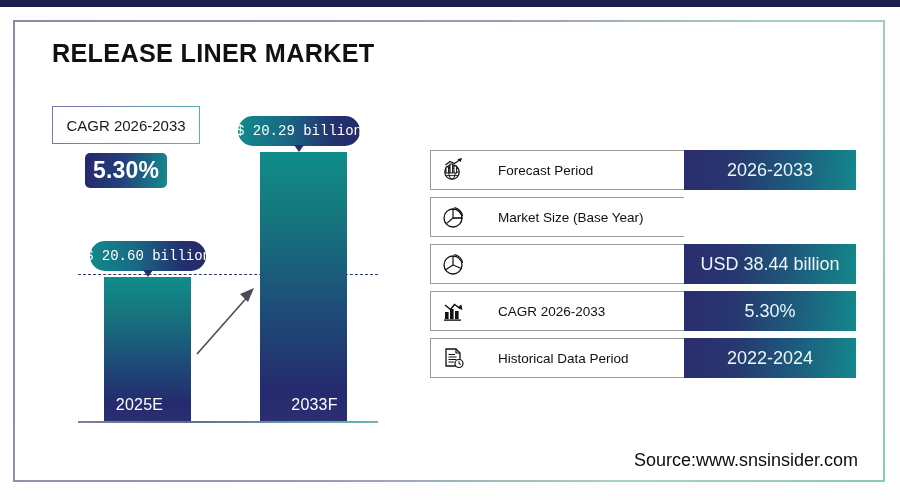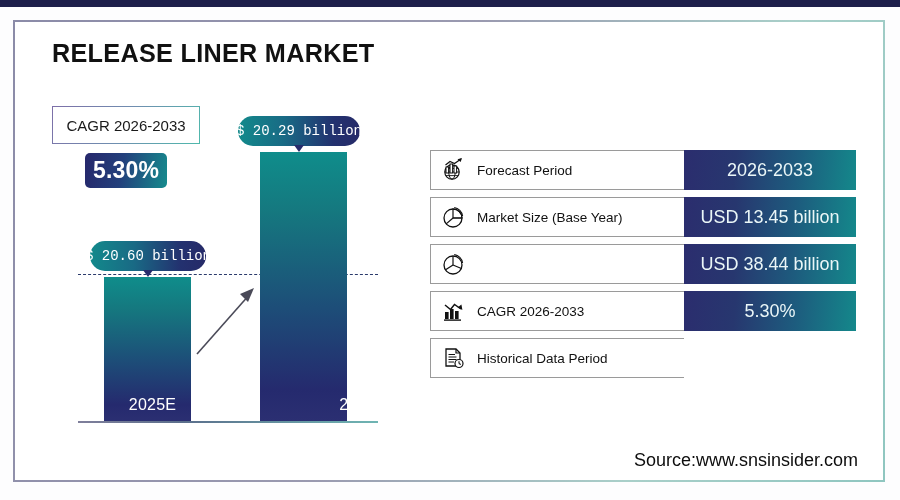"Forecast Period" .row-label-text { margin-left: none -> 21px }
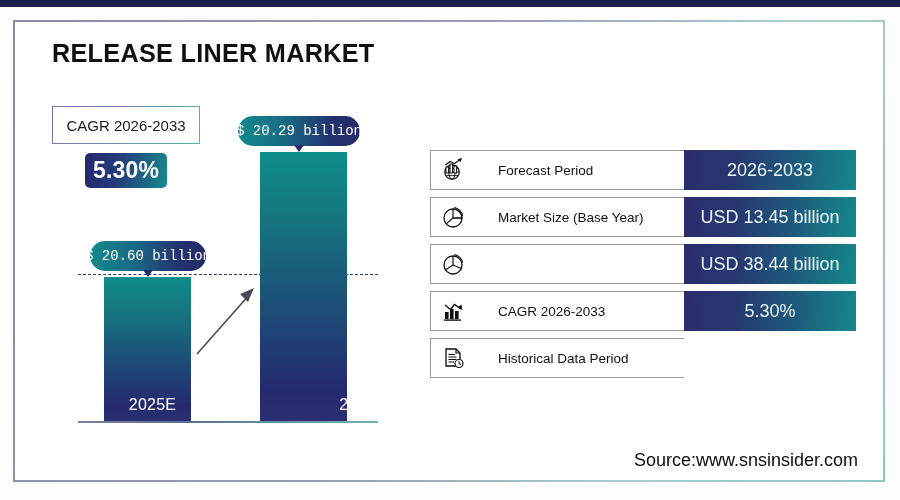"USD 13.45 billion" div.row-value { html: <div>USD 13.45 billion</div> -> none }
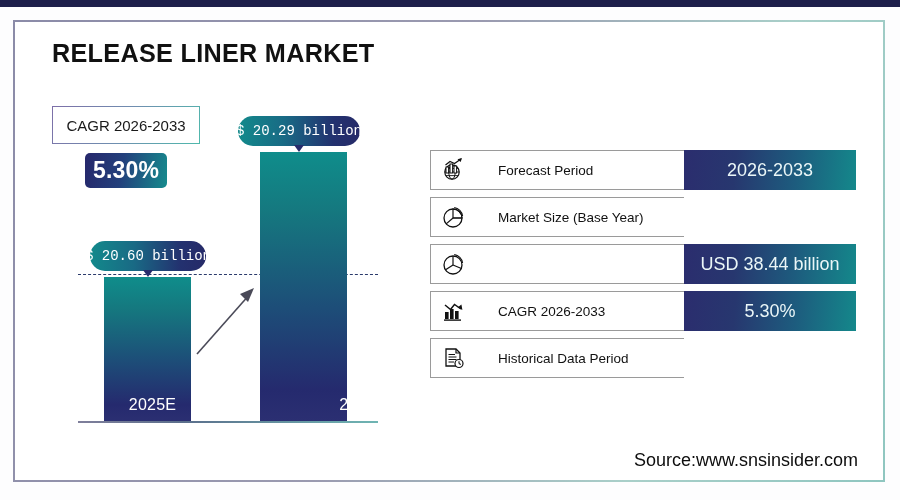"2022-2024" div.row-value { html: none -> <div>2022-2024</div> }
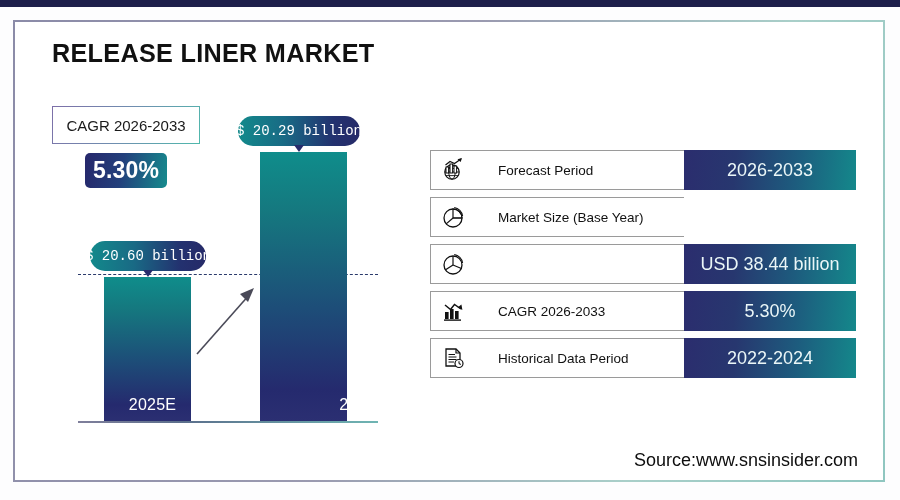"2025E" #bar-label-2025 { left: 109px -> 96px }
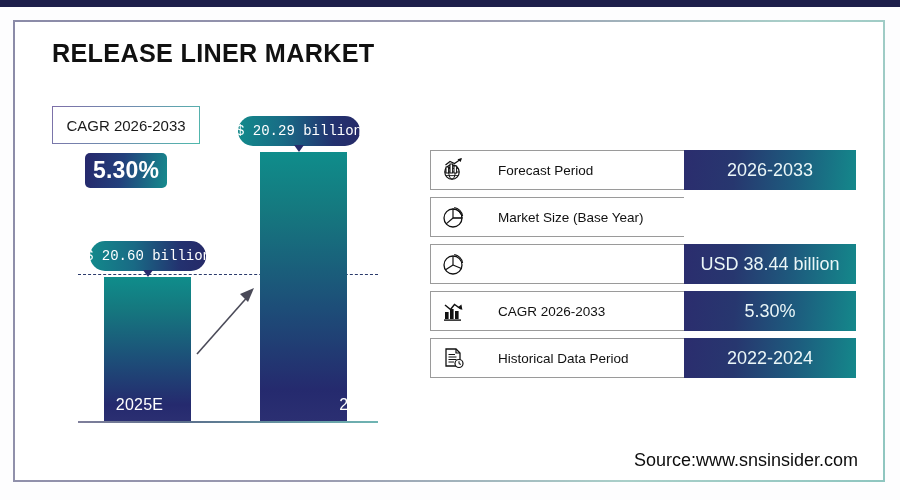"2033F" #bar-label-2033 { padding-left: 48px -> none }
